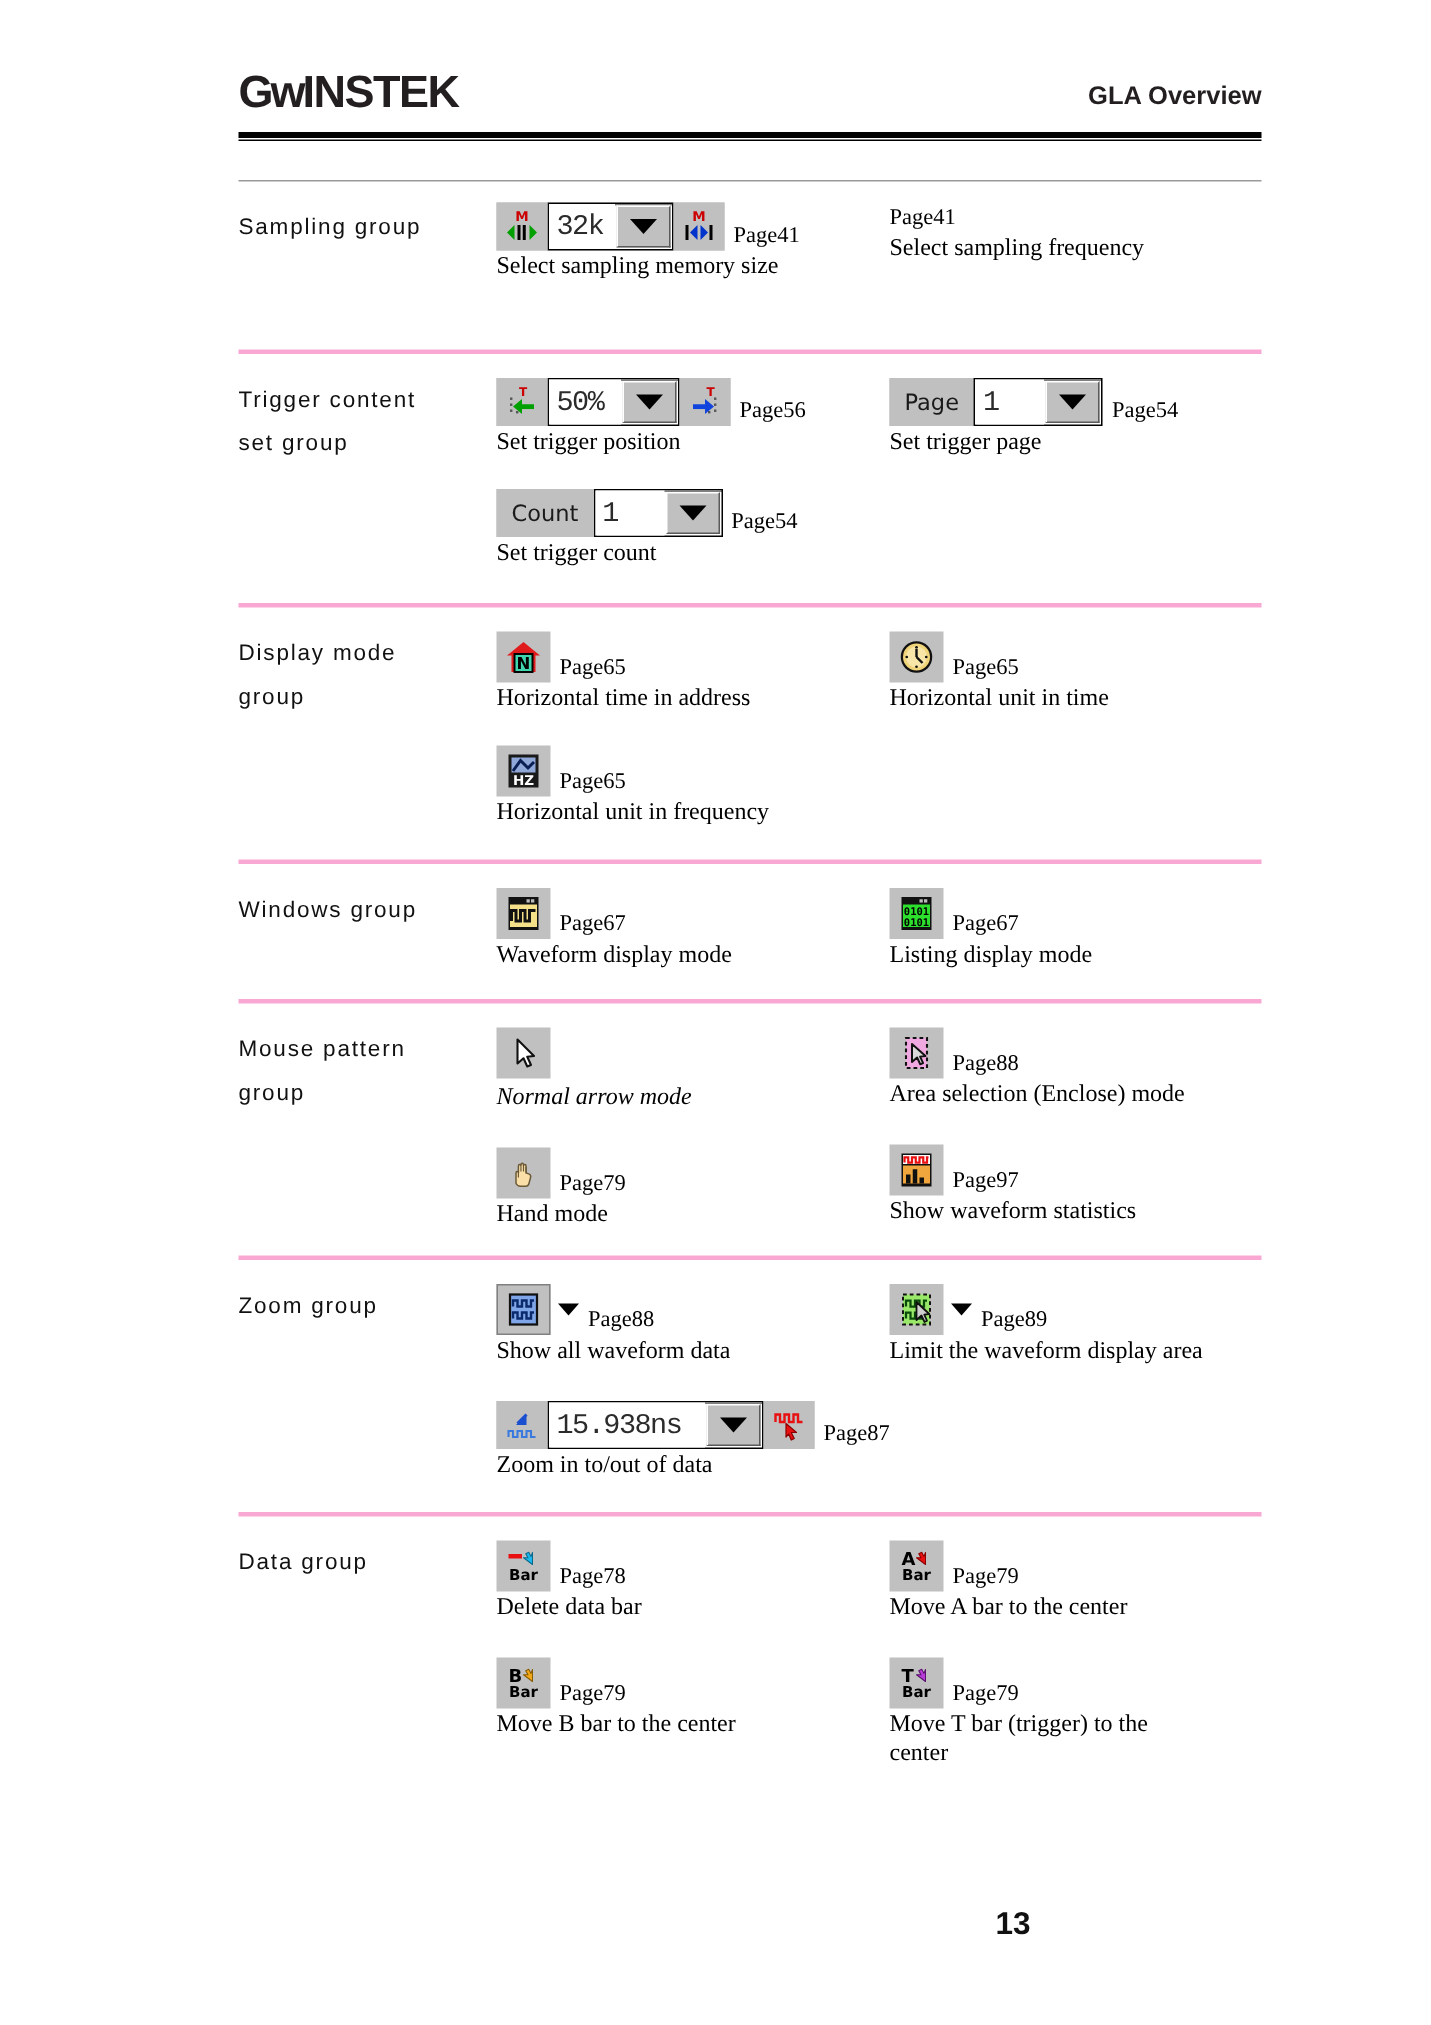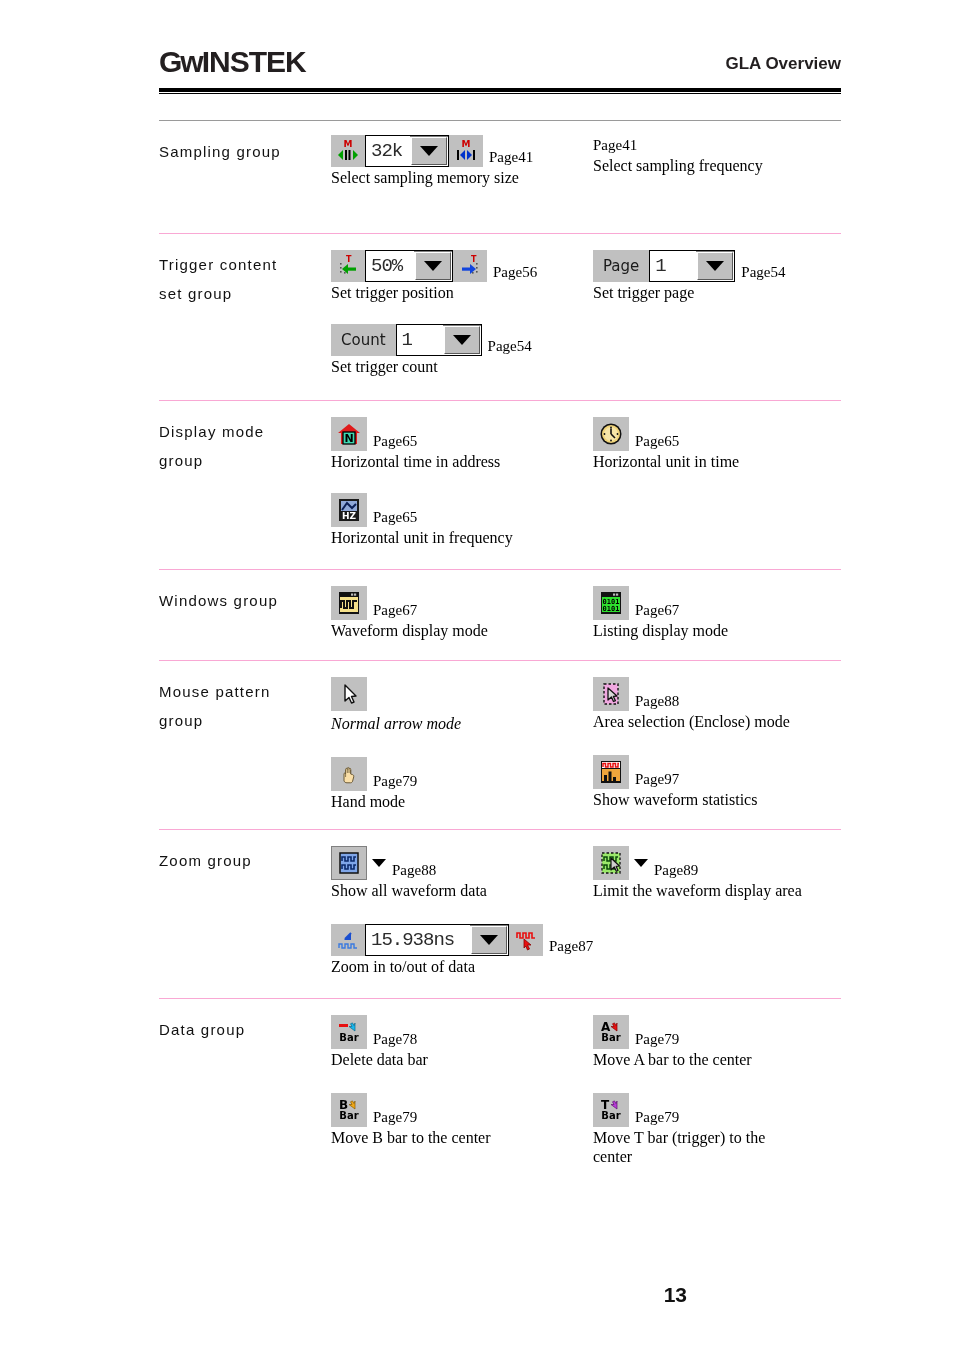"Trigger content" .row { border-top: 1px solid #f9a8d4 -> 3px solid #f9a8d4 }
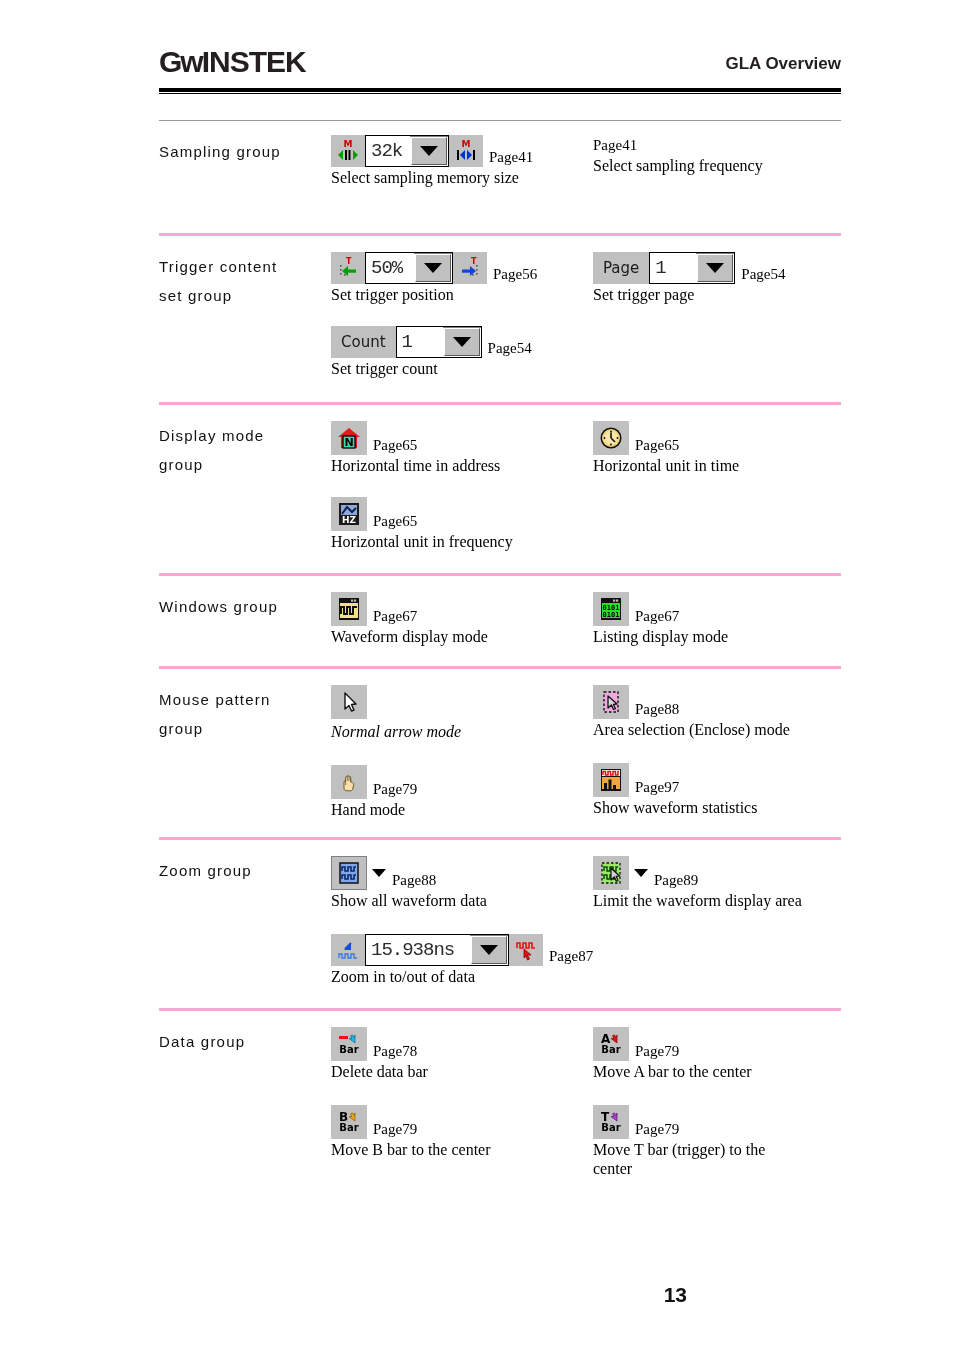"13" .folio { bottom: 43px -> 55px }
